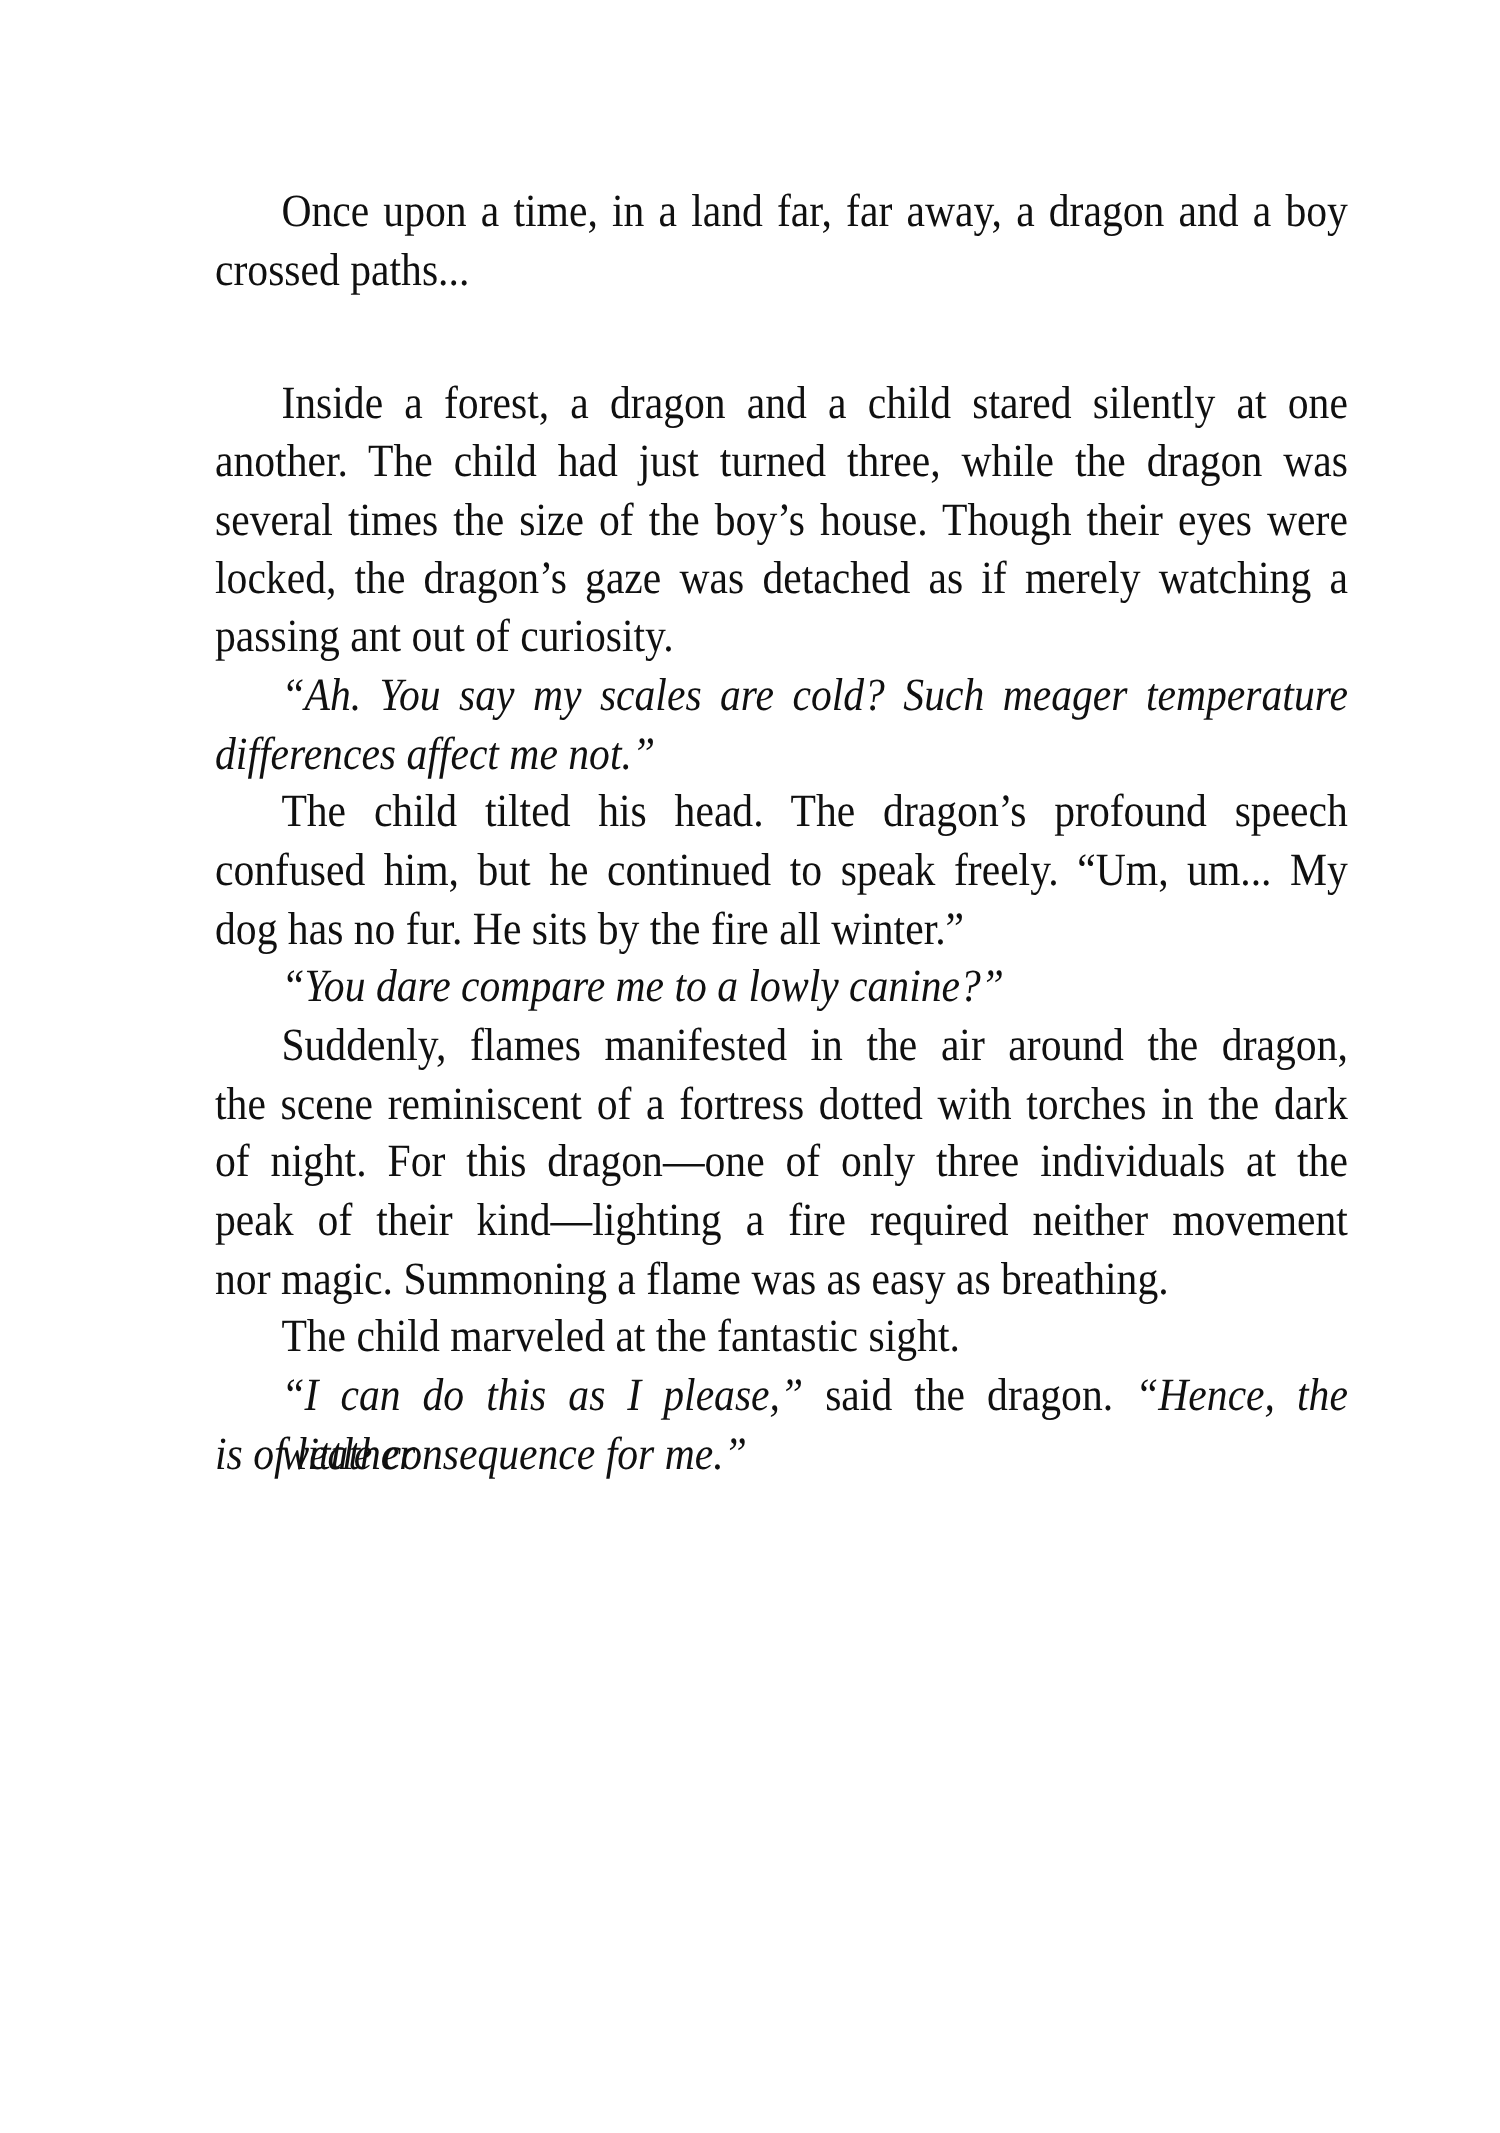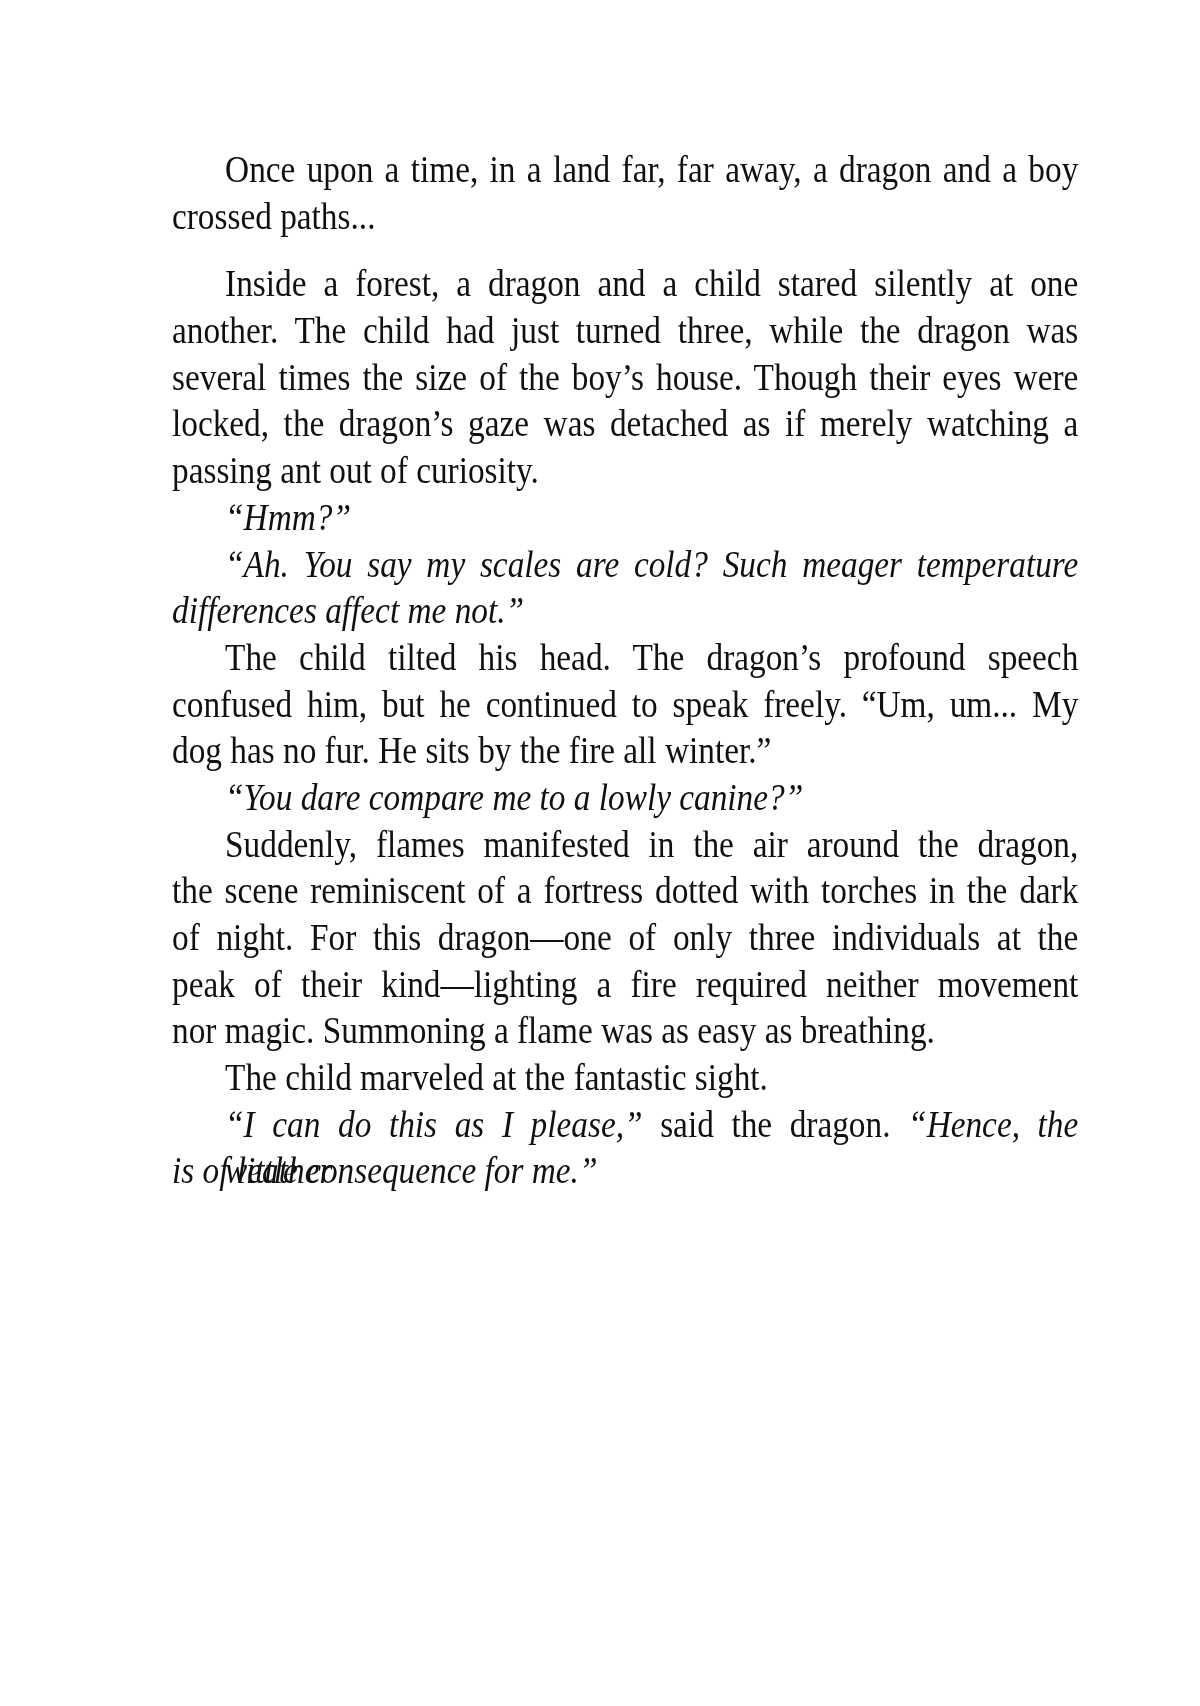"Inside a forest, a dragon" .para.gap { margin-top: 21px -> 60px }
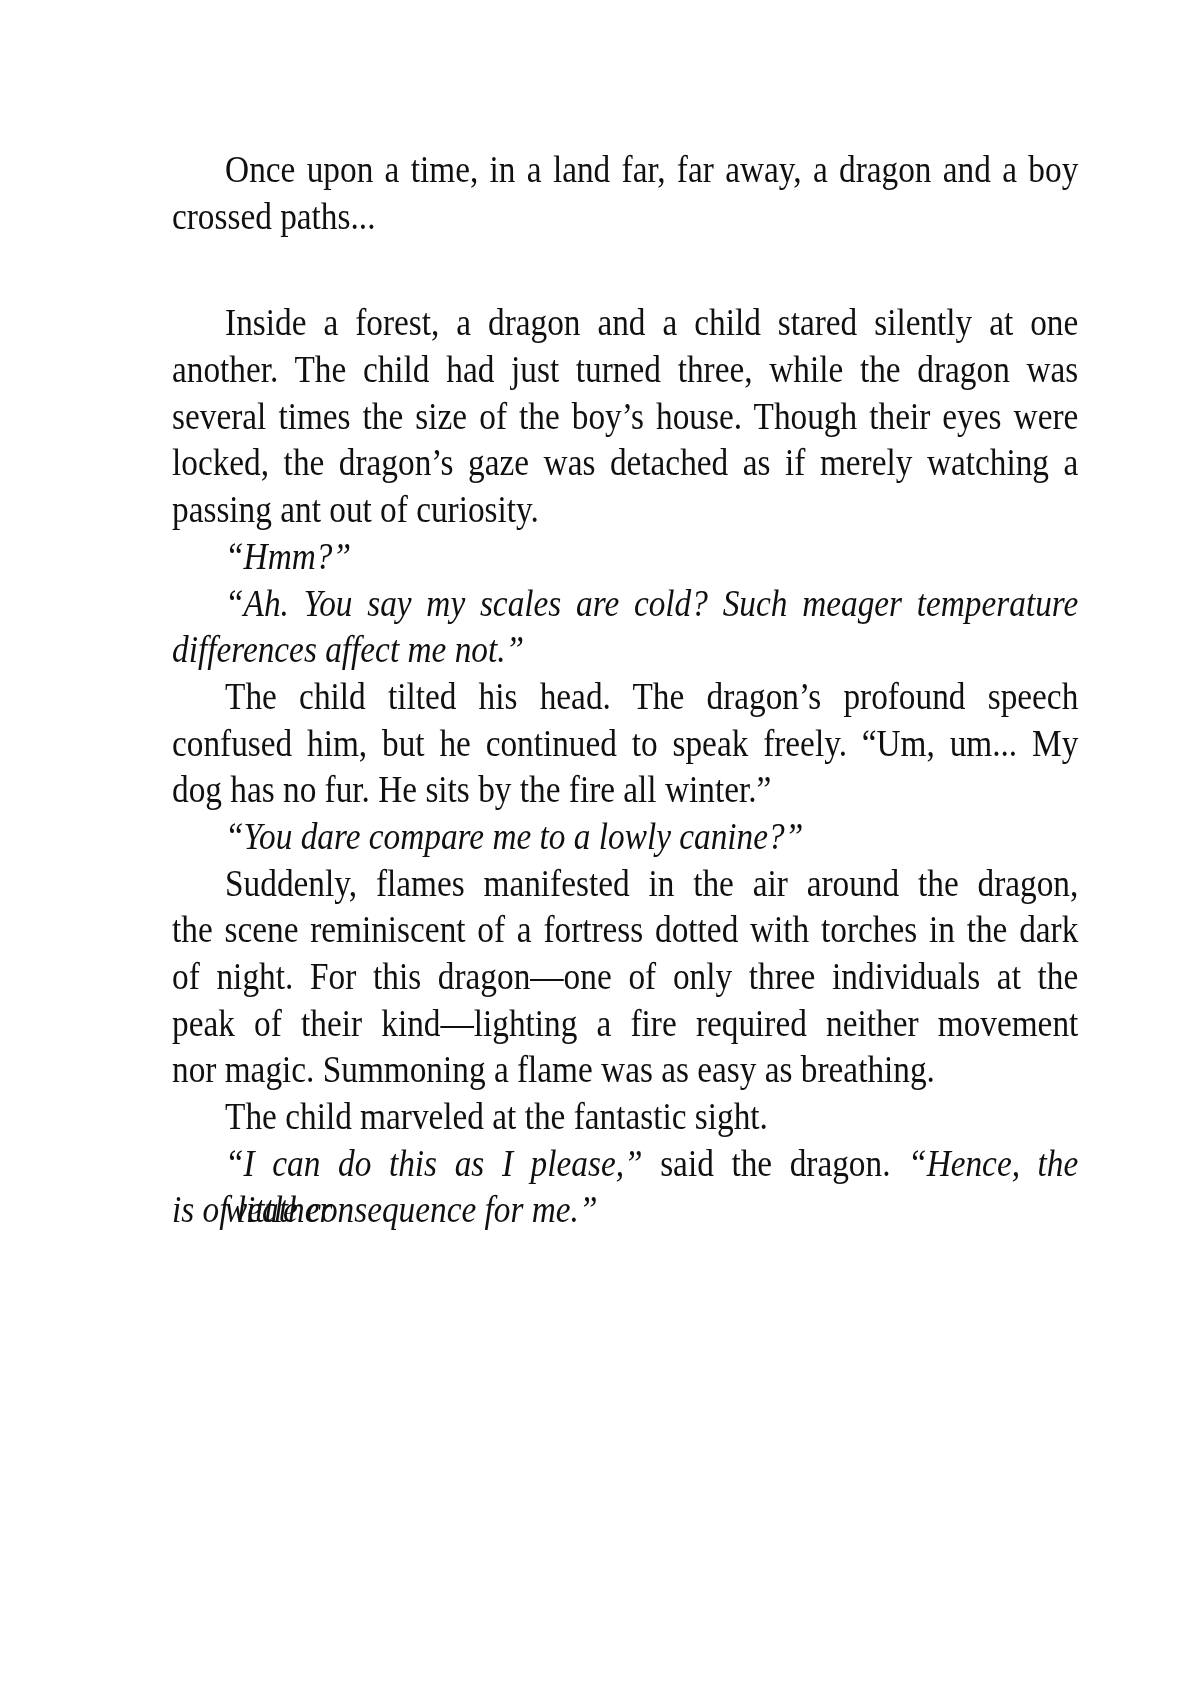"“Hmm?”" div.para { html: <div> <div><span>“Hmm?”</span></div> </div> -> none }
